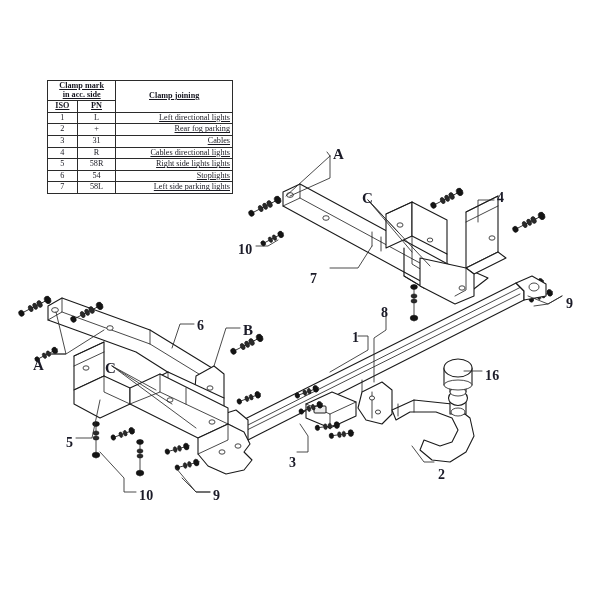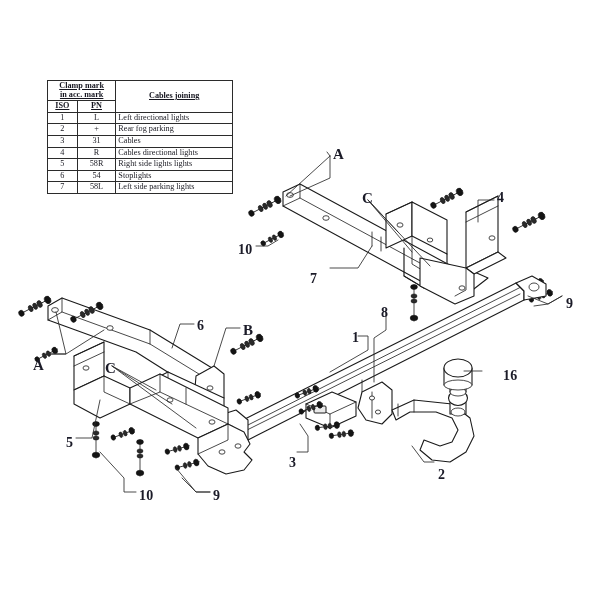"in acc. mark" span { text: mark -> side }
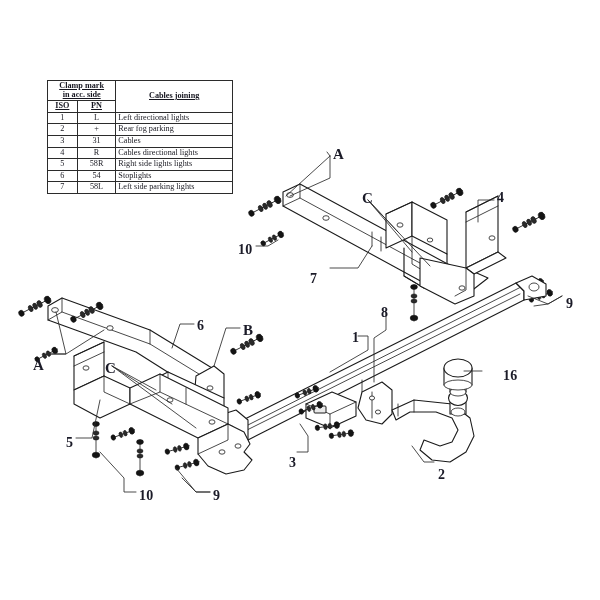"Cables joining" th.col-desc { text: Cables -> Clamp }
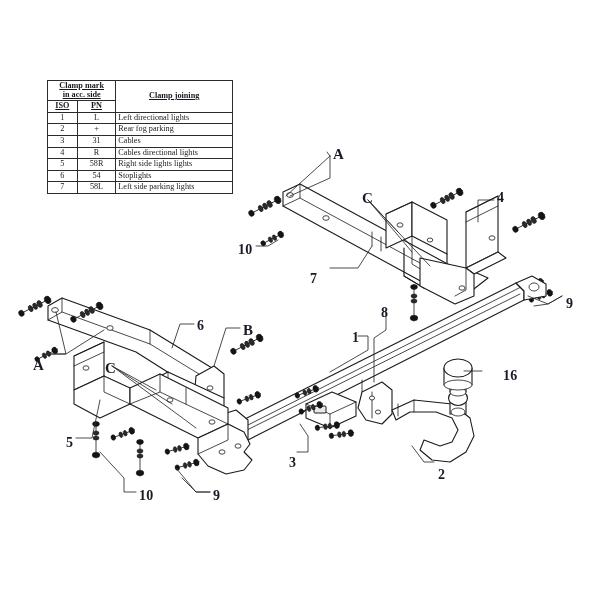"Left directional lights" td.cell-desc { text-align: left -> right; text-decoration: none -> underline }
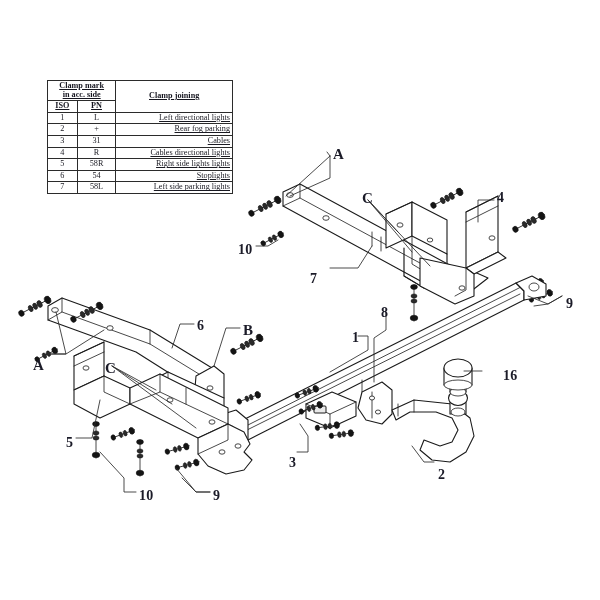"16" div.callout { left: 503px -> 485px }
